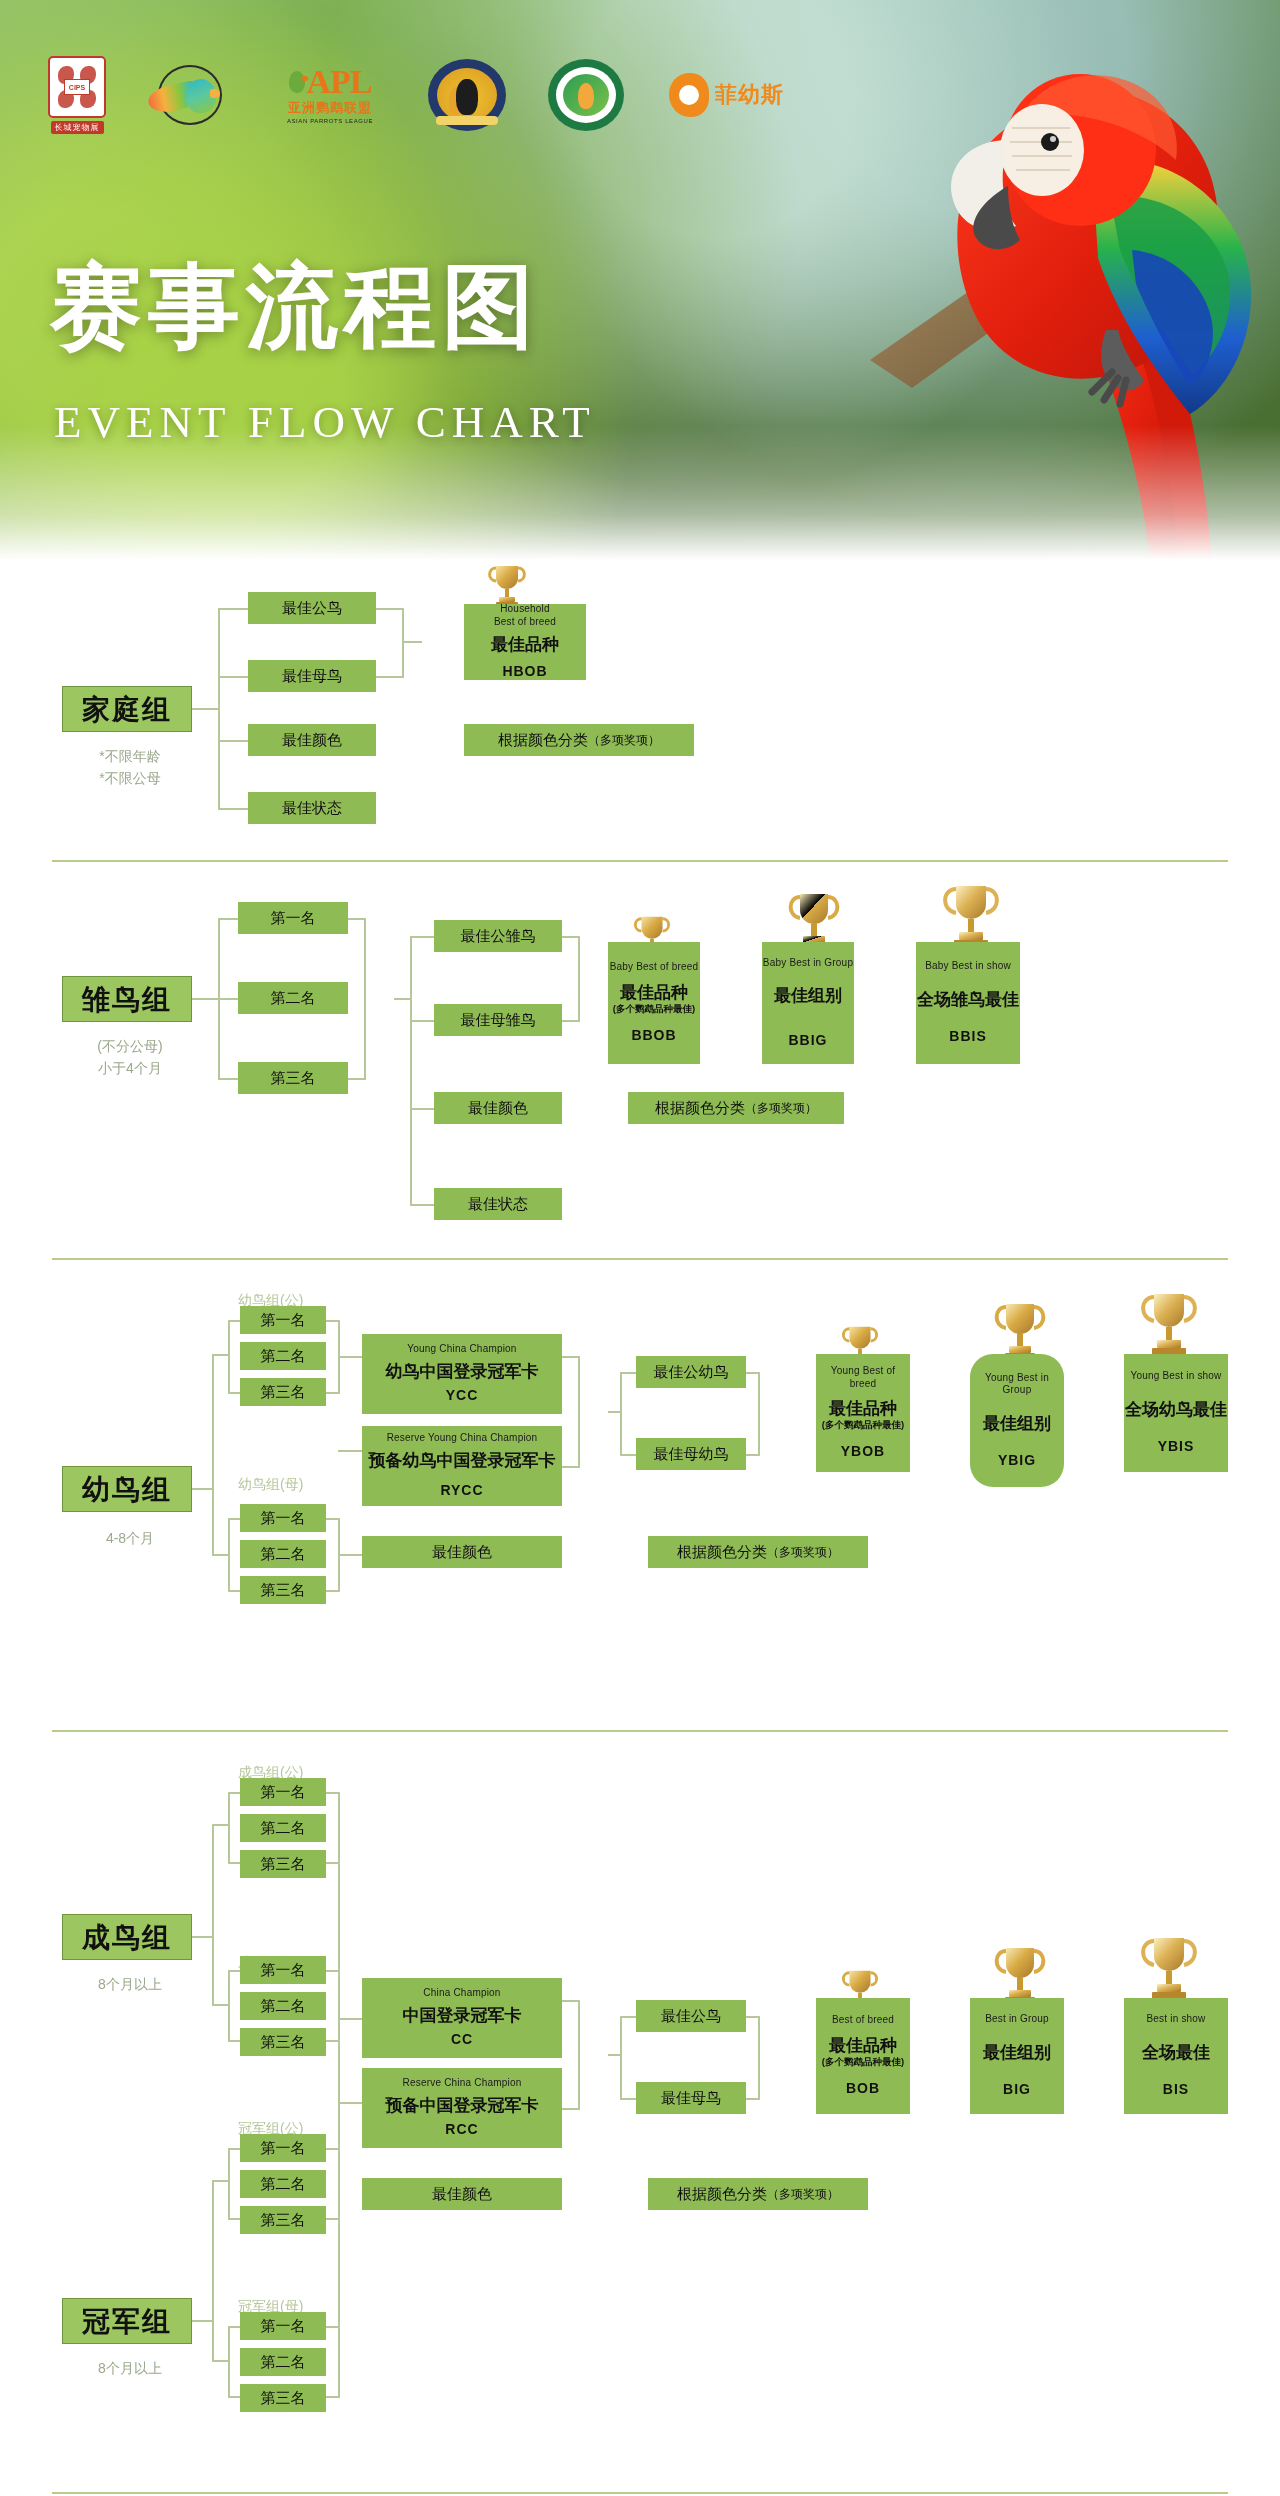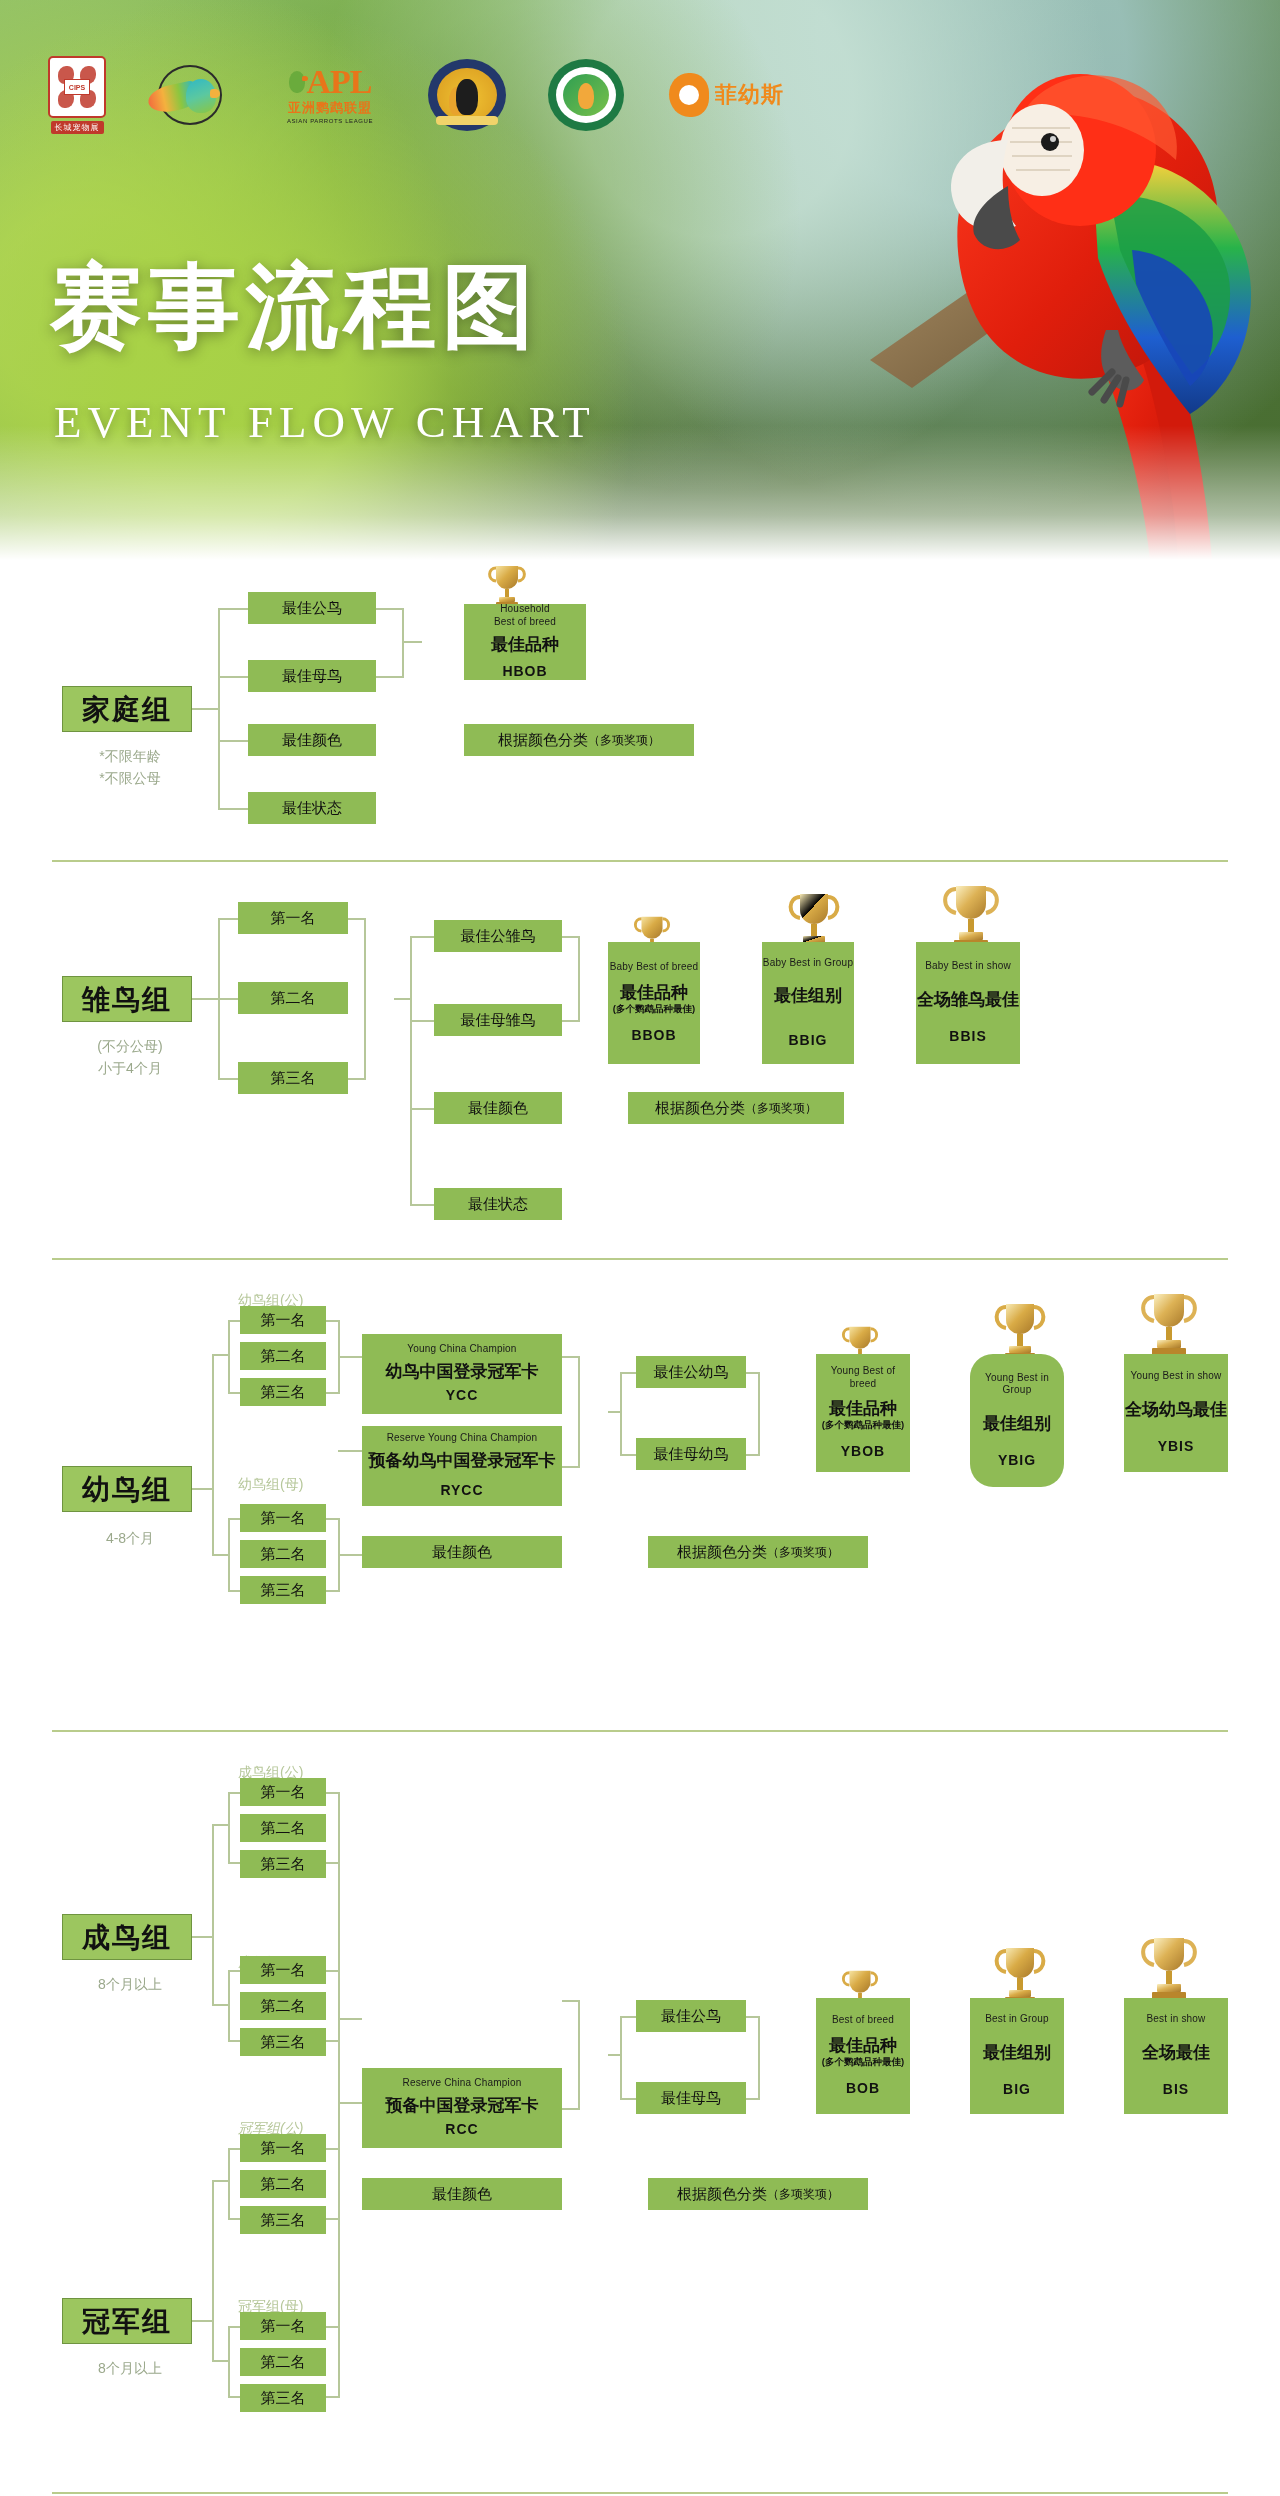"China Champion" div.box { html: none -> <div> <div>China Champion</div> <div>中国登录冠军卡</div> <div>CC</div> </div> }
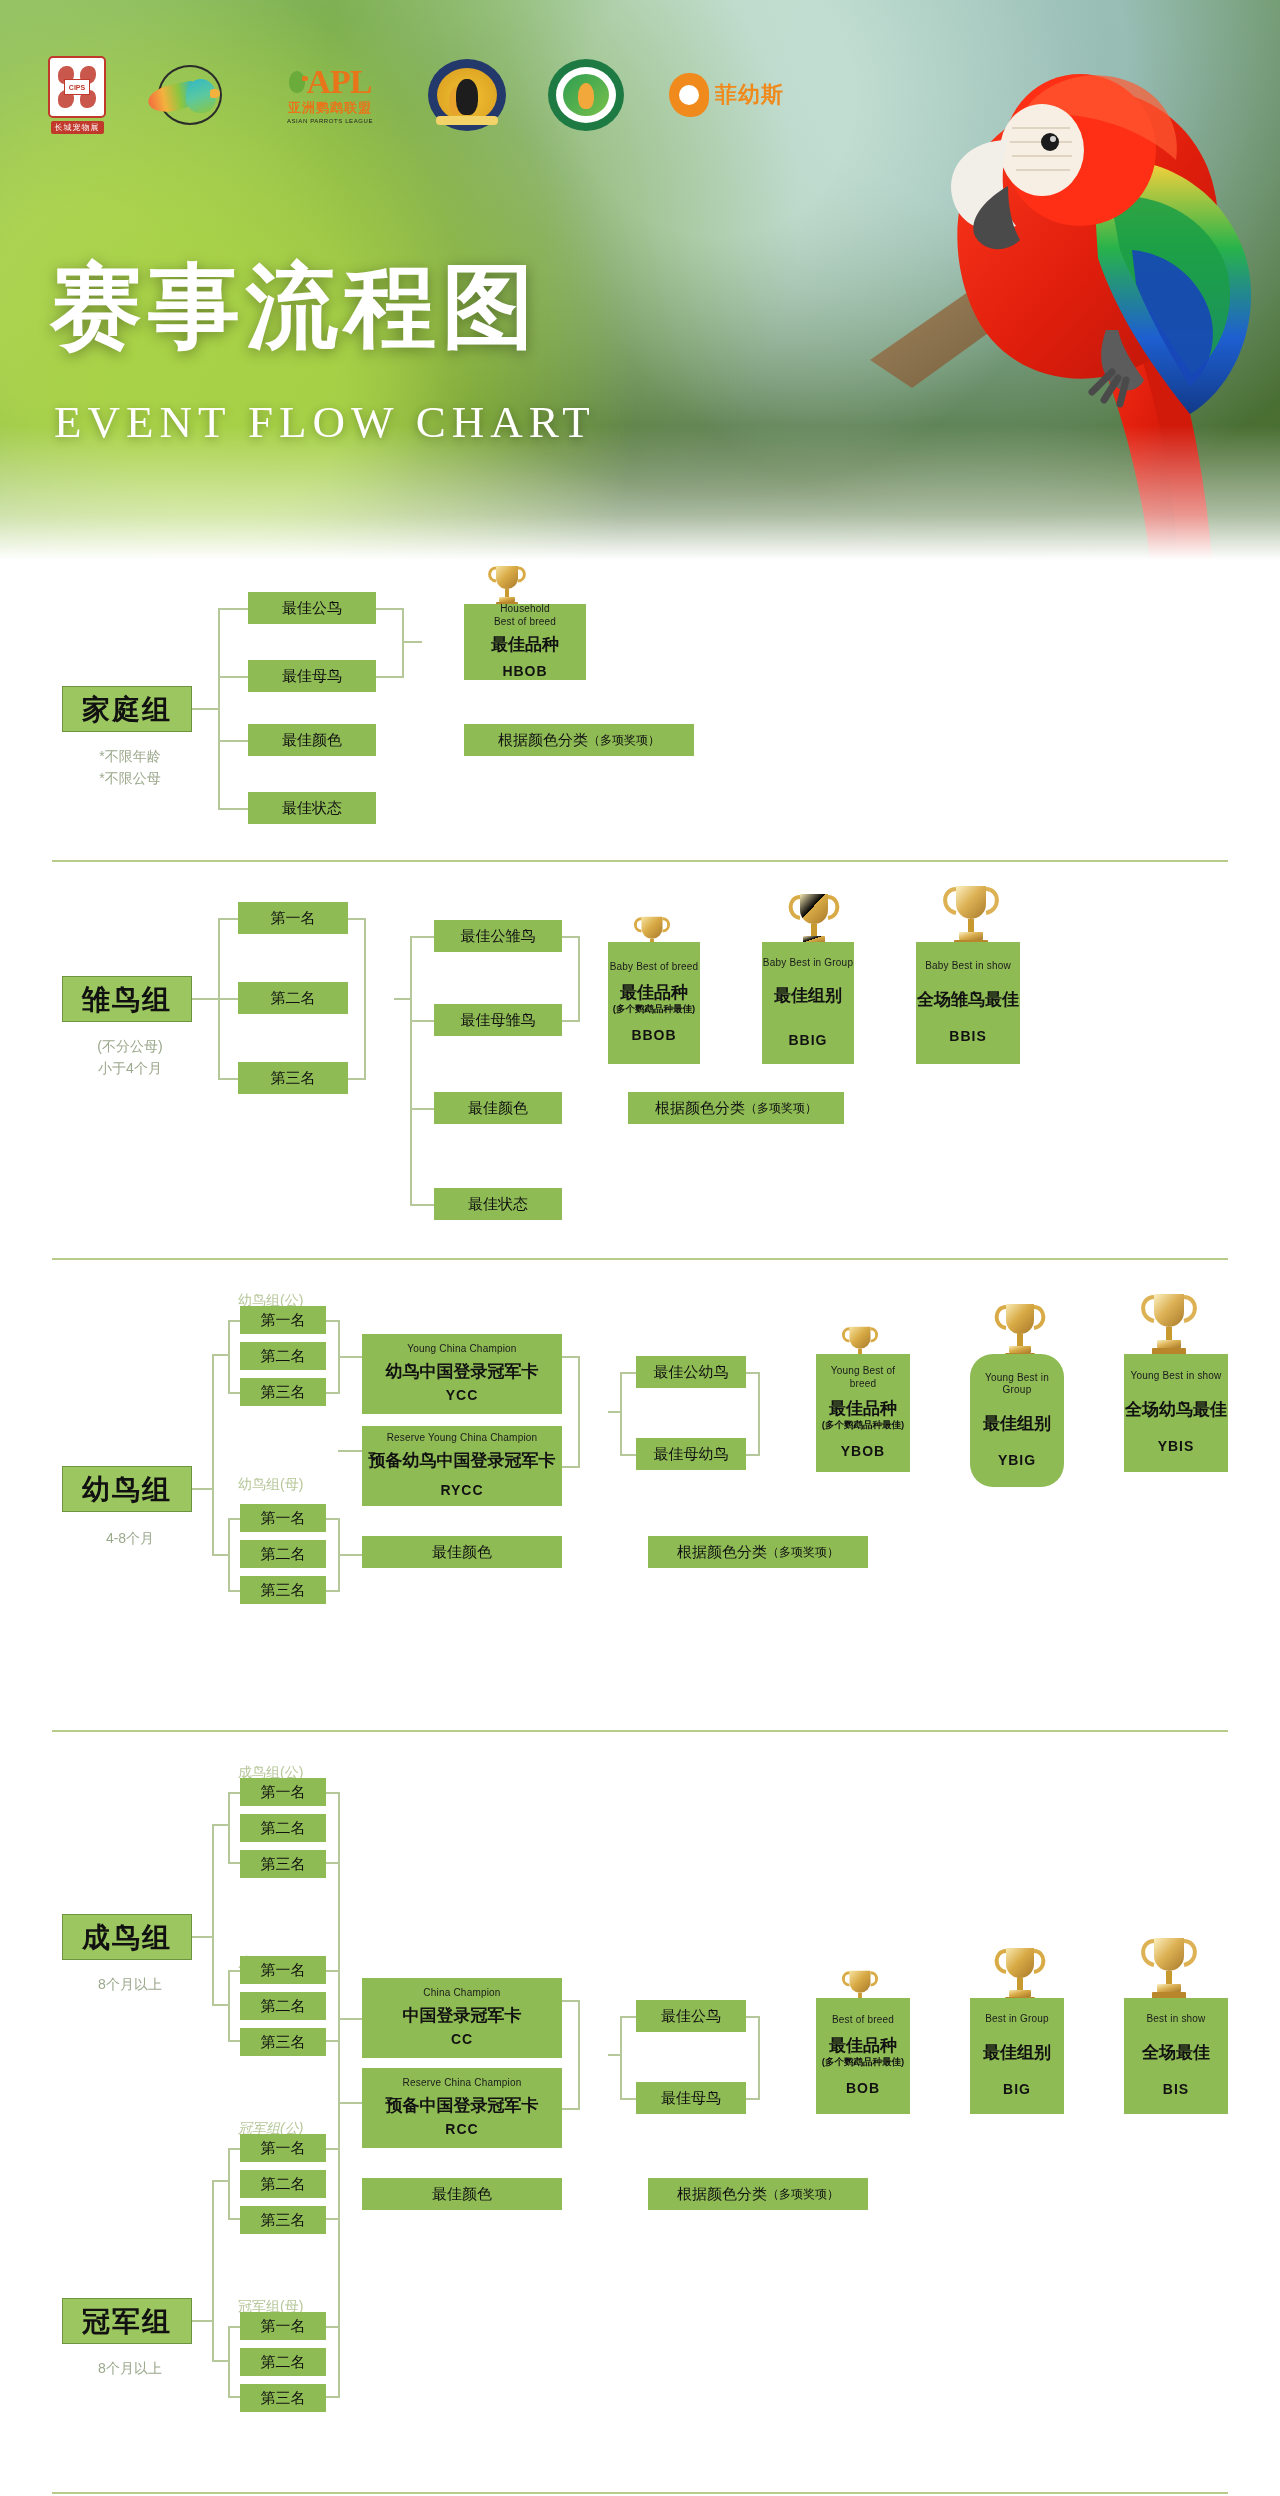"冠军组(公)" div.sub-lab { font-style: italic -> none }
